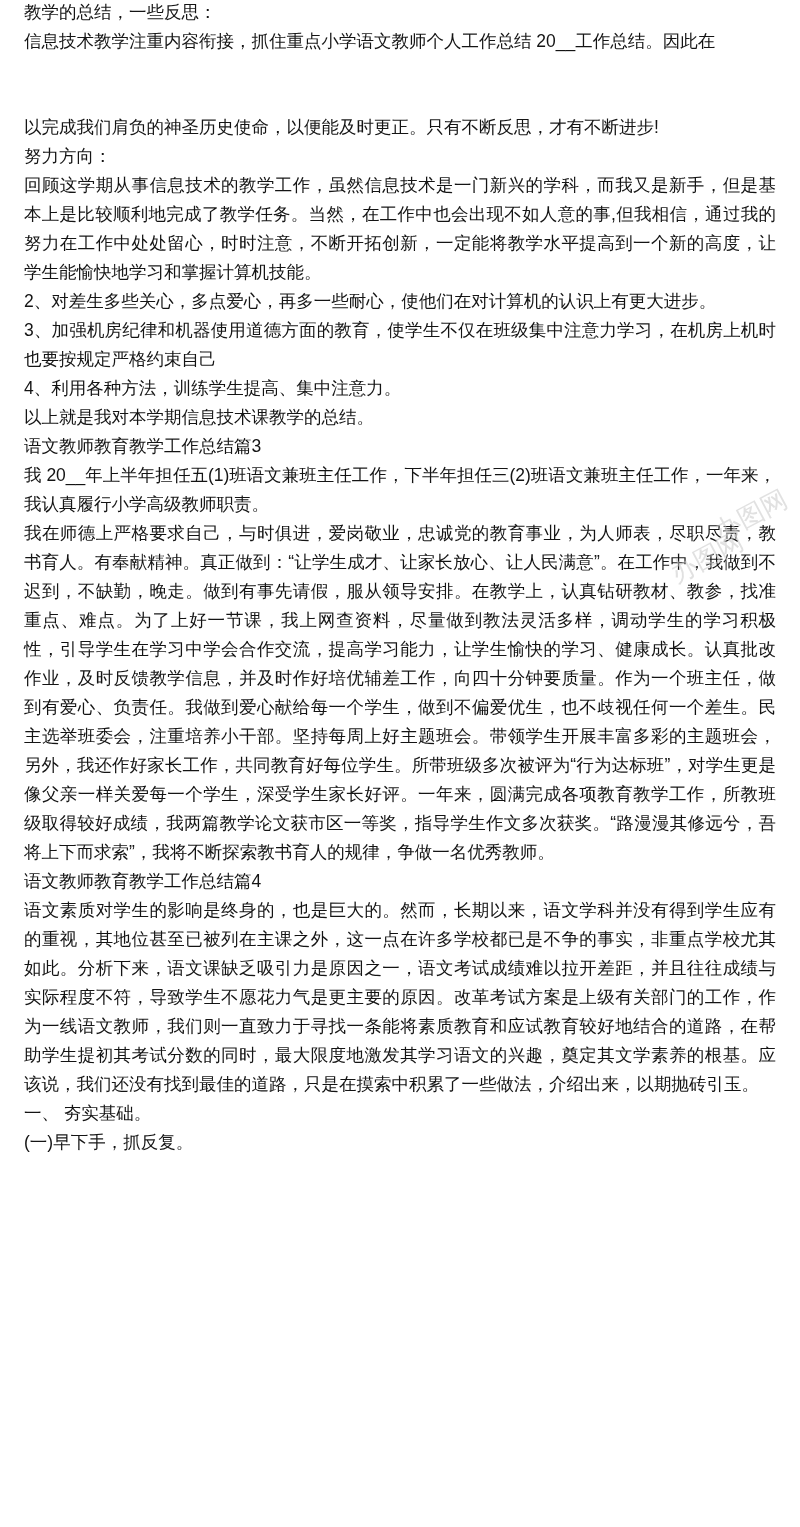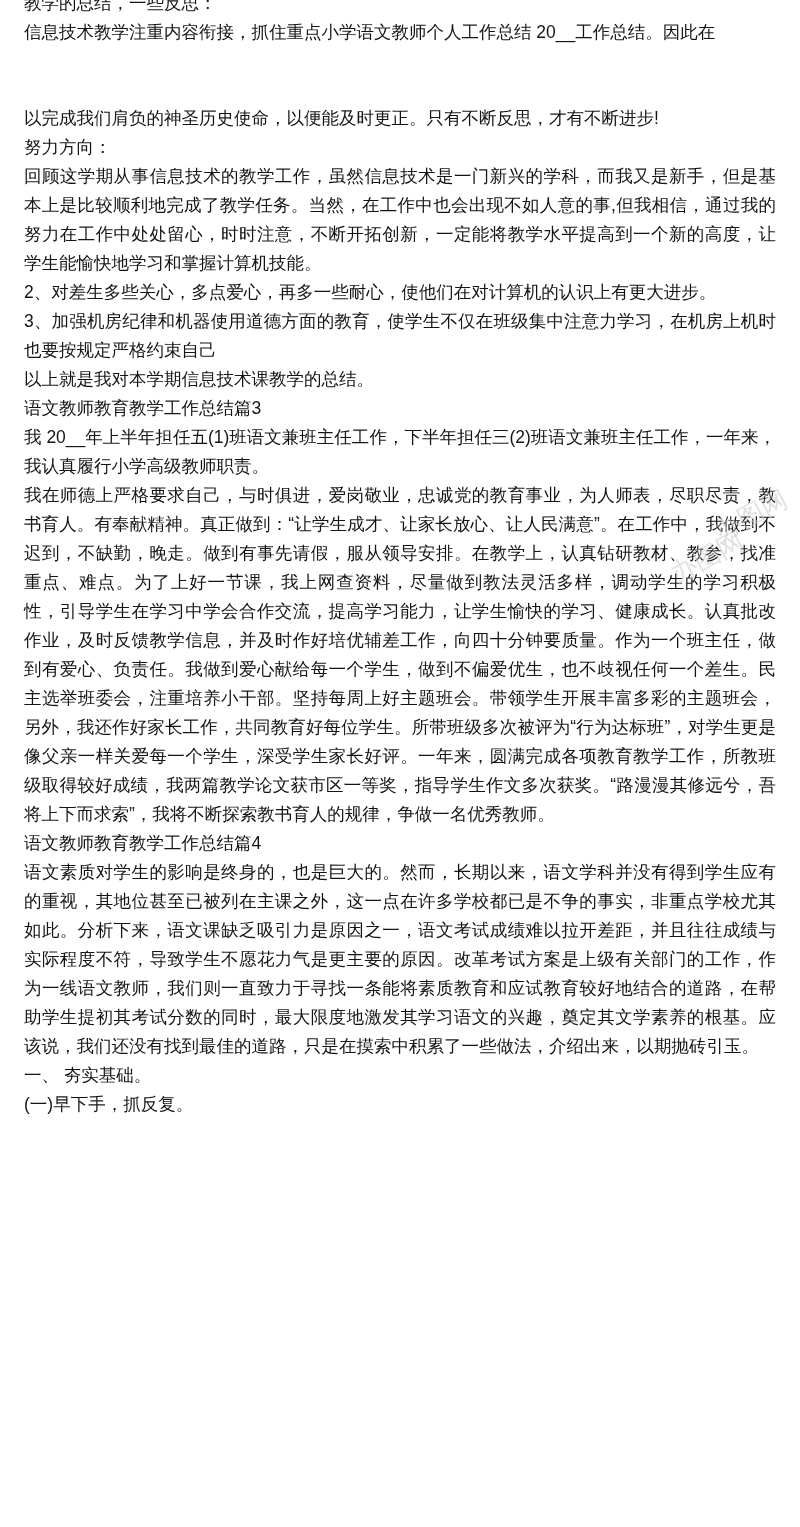"信息技术教学注重内容衔接，抓住重点小学语文教师个人工作总结" .doc { padding: 7px 24px -> 16px 24px }
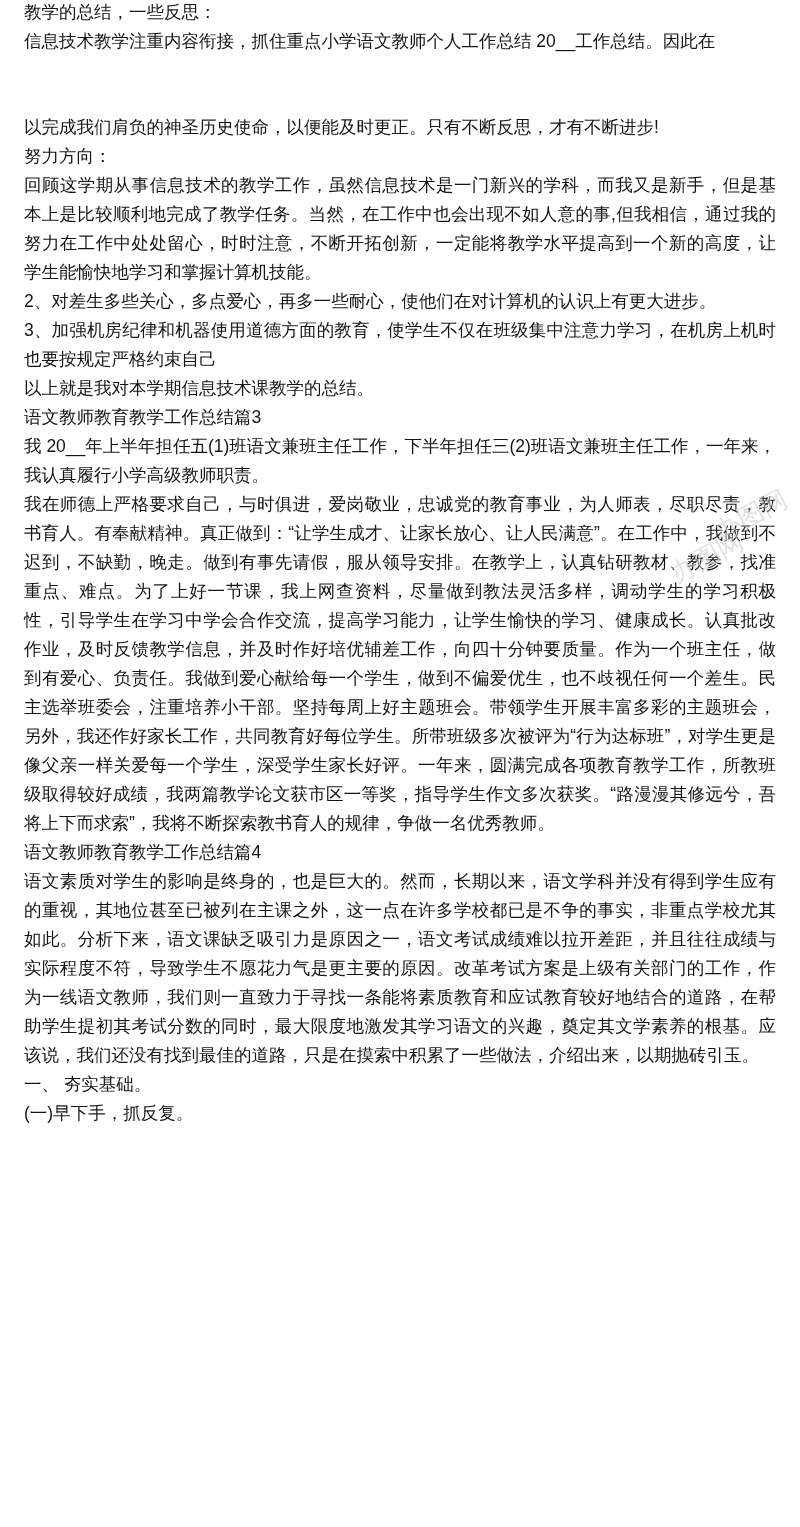"4、利用各种方法，训练学生提高、集中注意力。" p.para { html: none -> <p>4、利用各种方法，训练学生提高、集中注意力。</p> }
